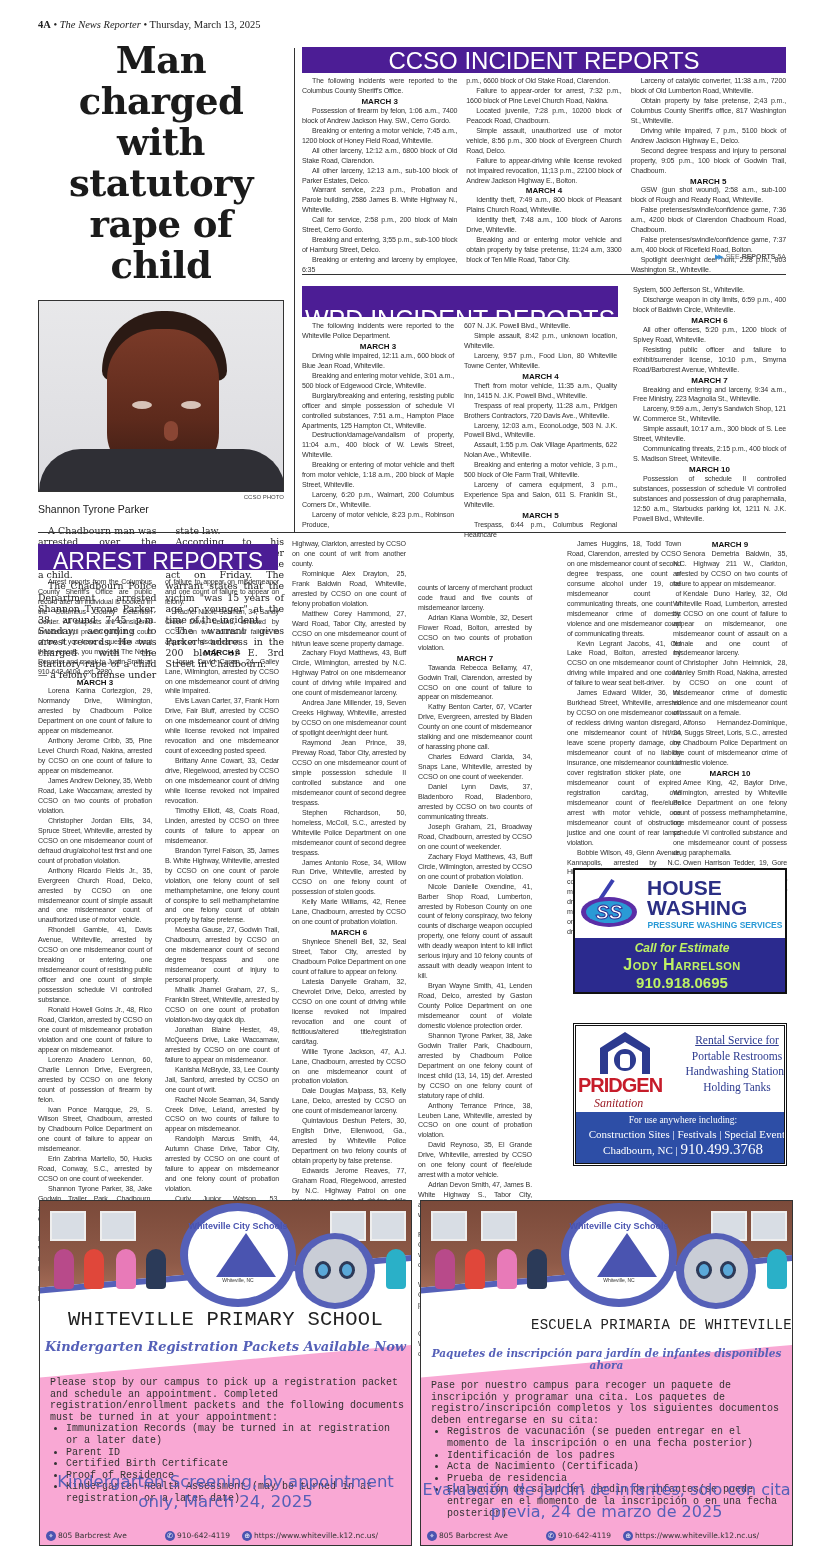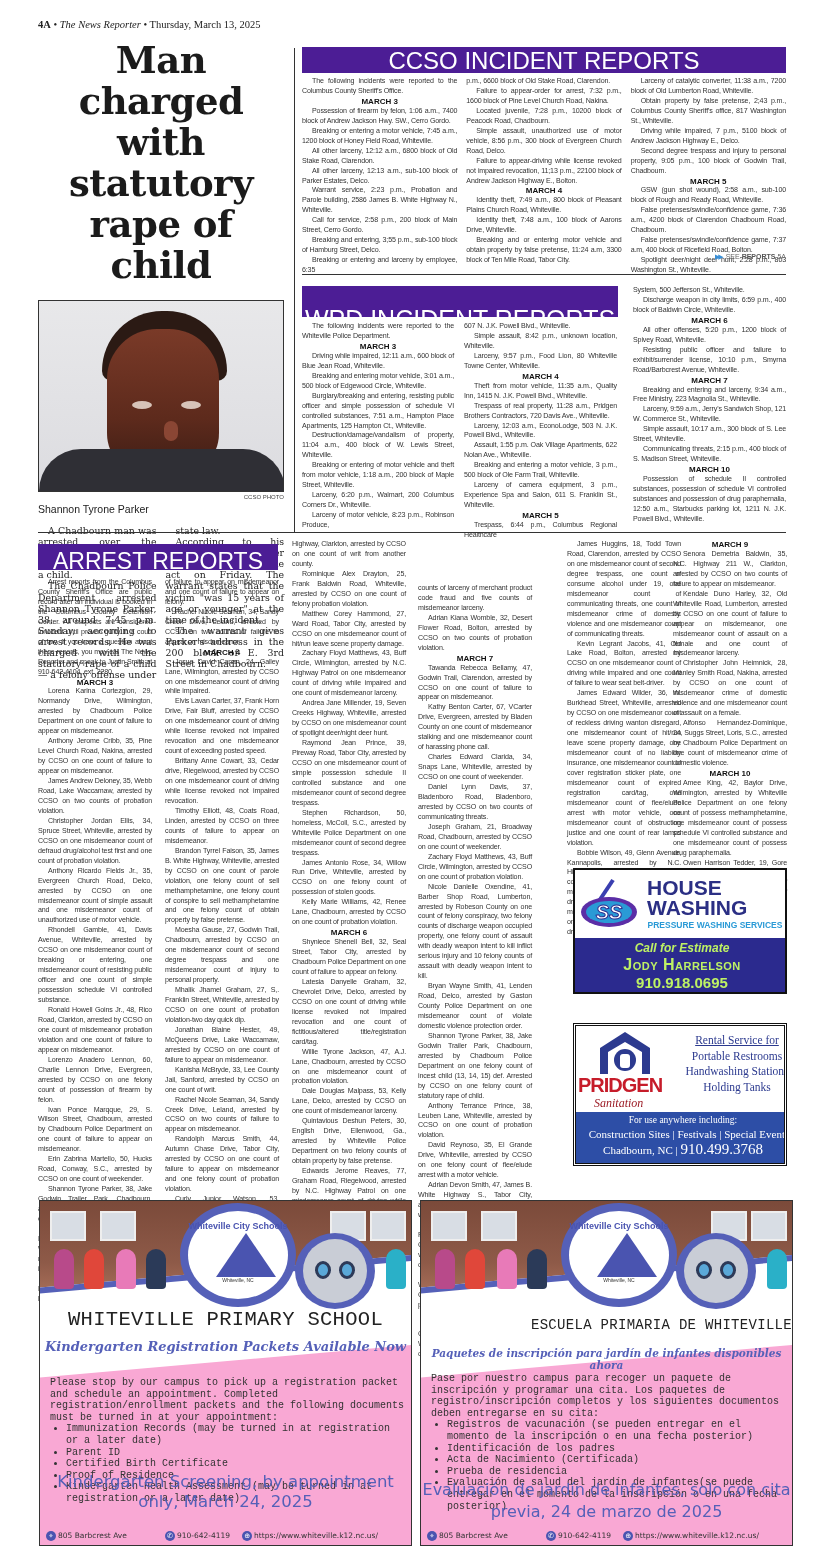"Pase por nuestro campus para" .school.es .body { top: 159px -> 166px }
